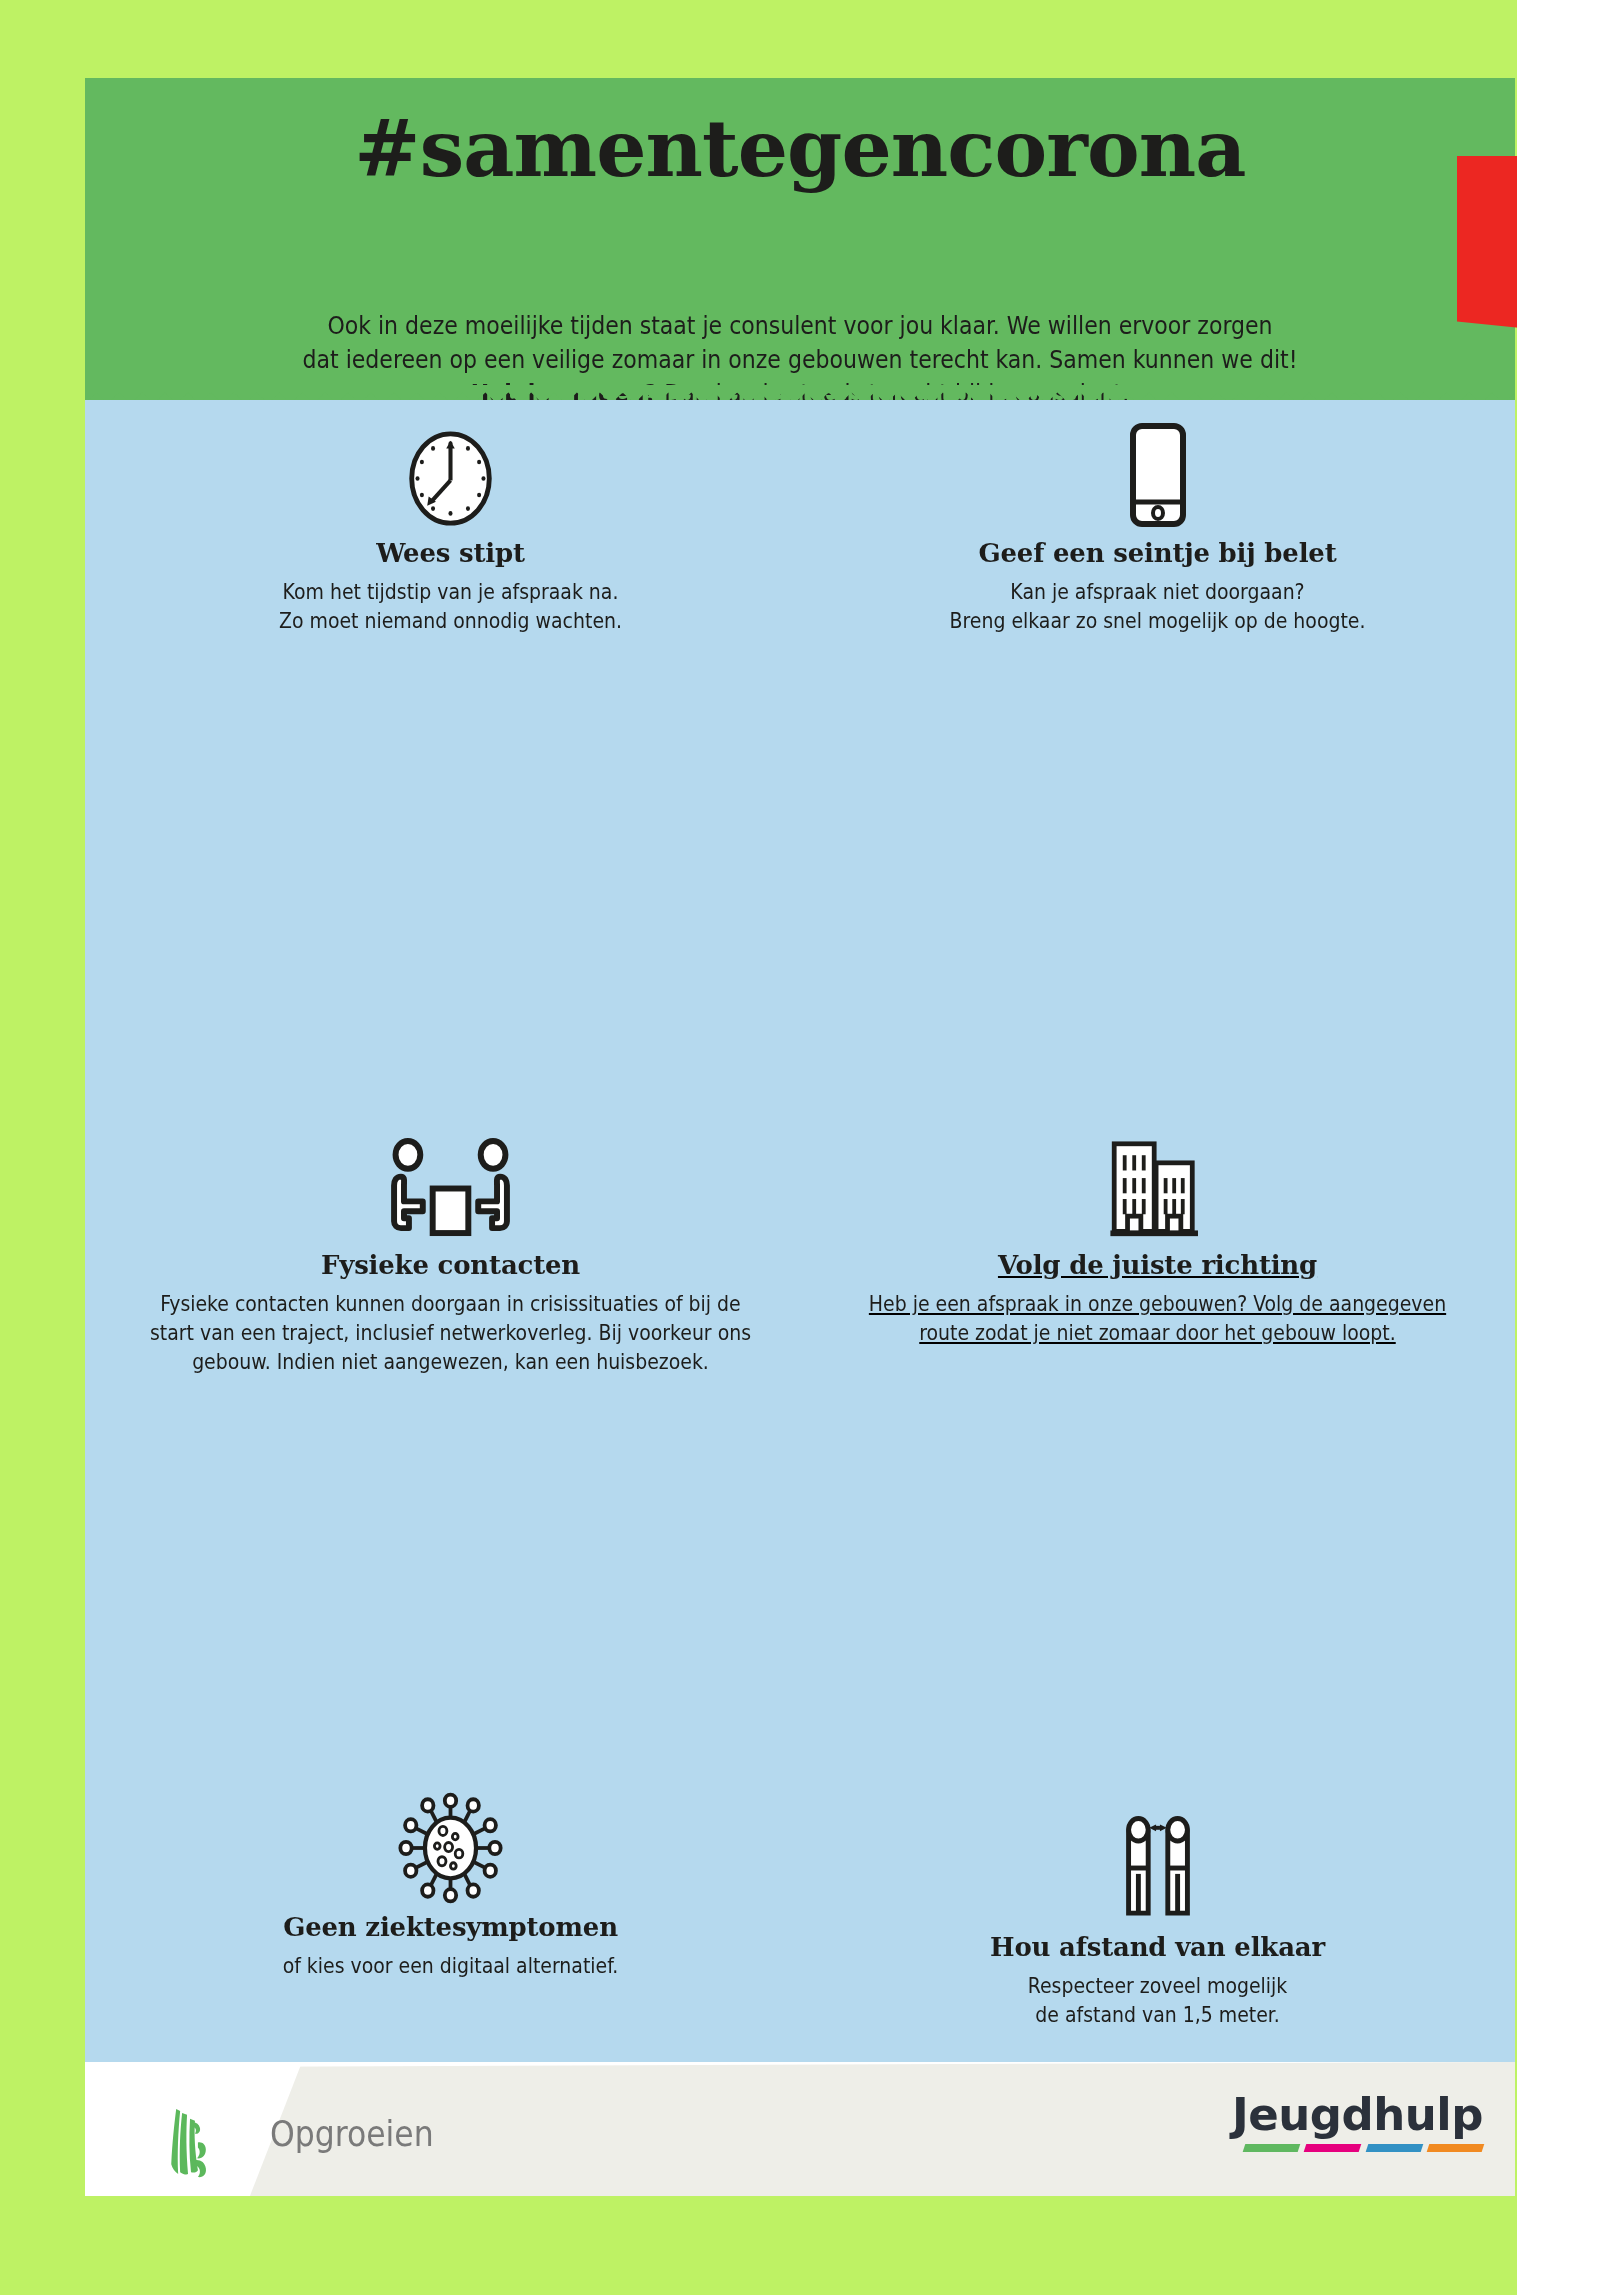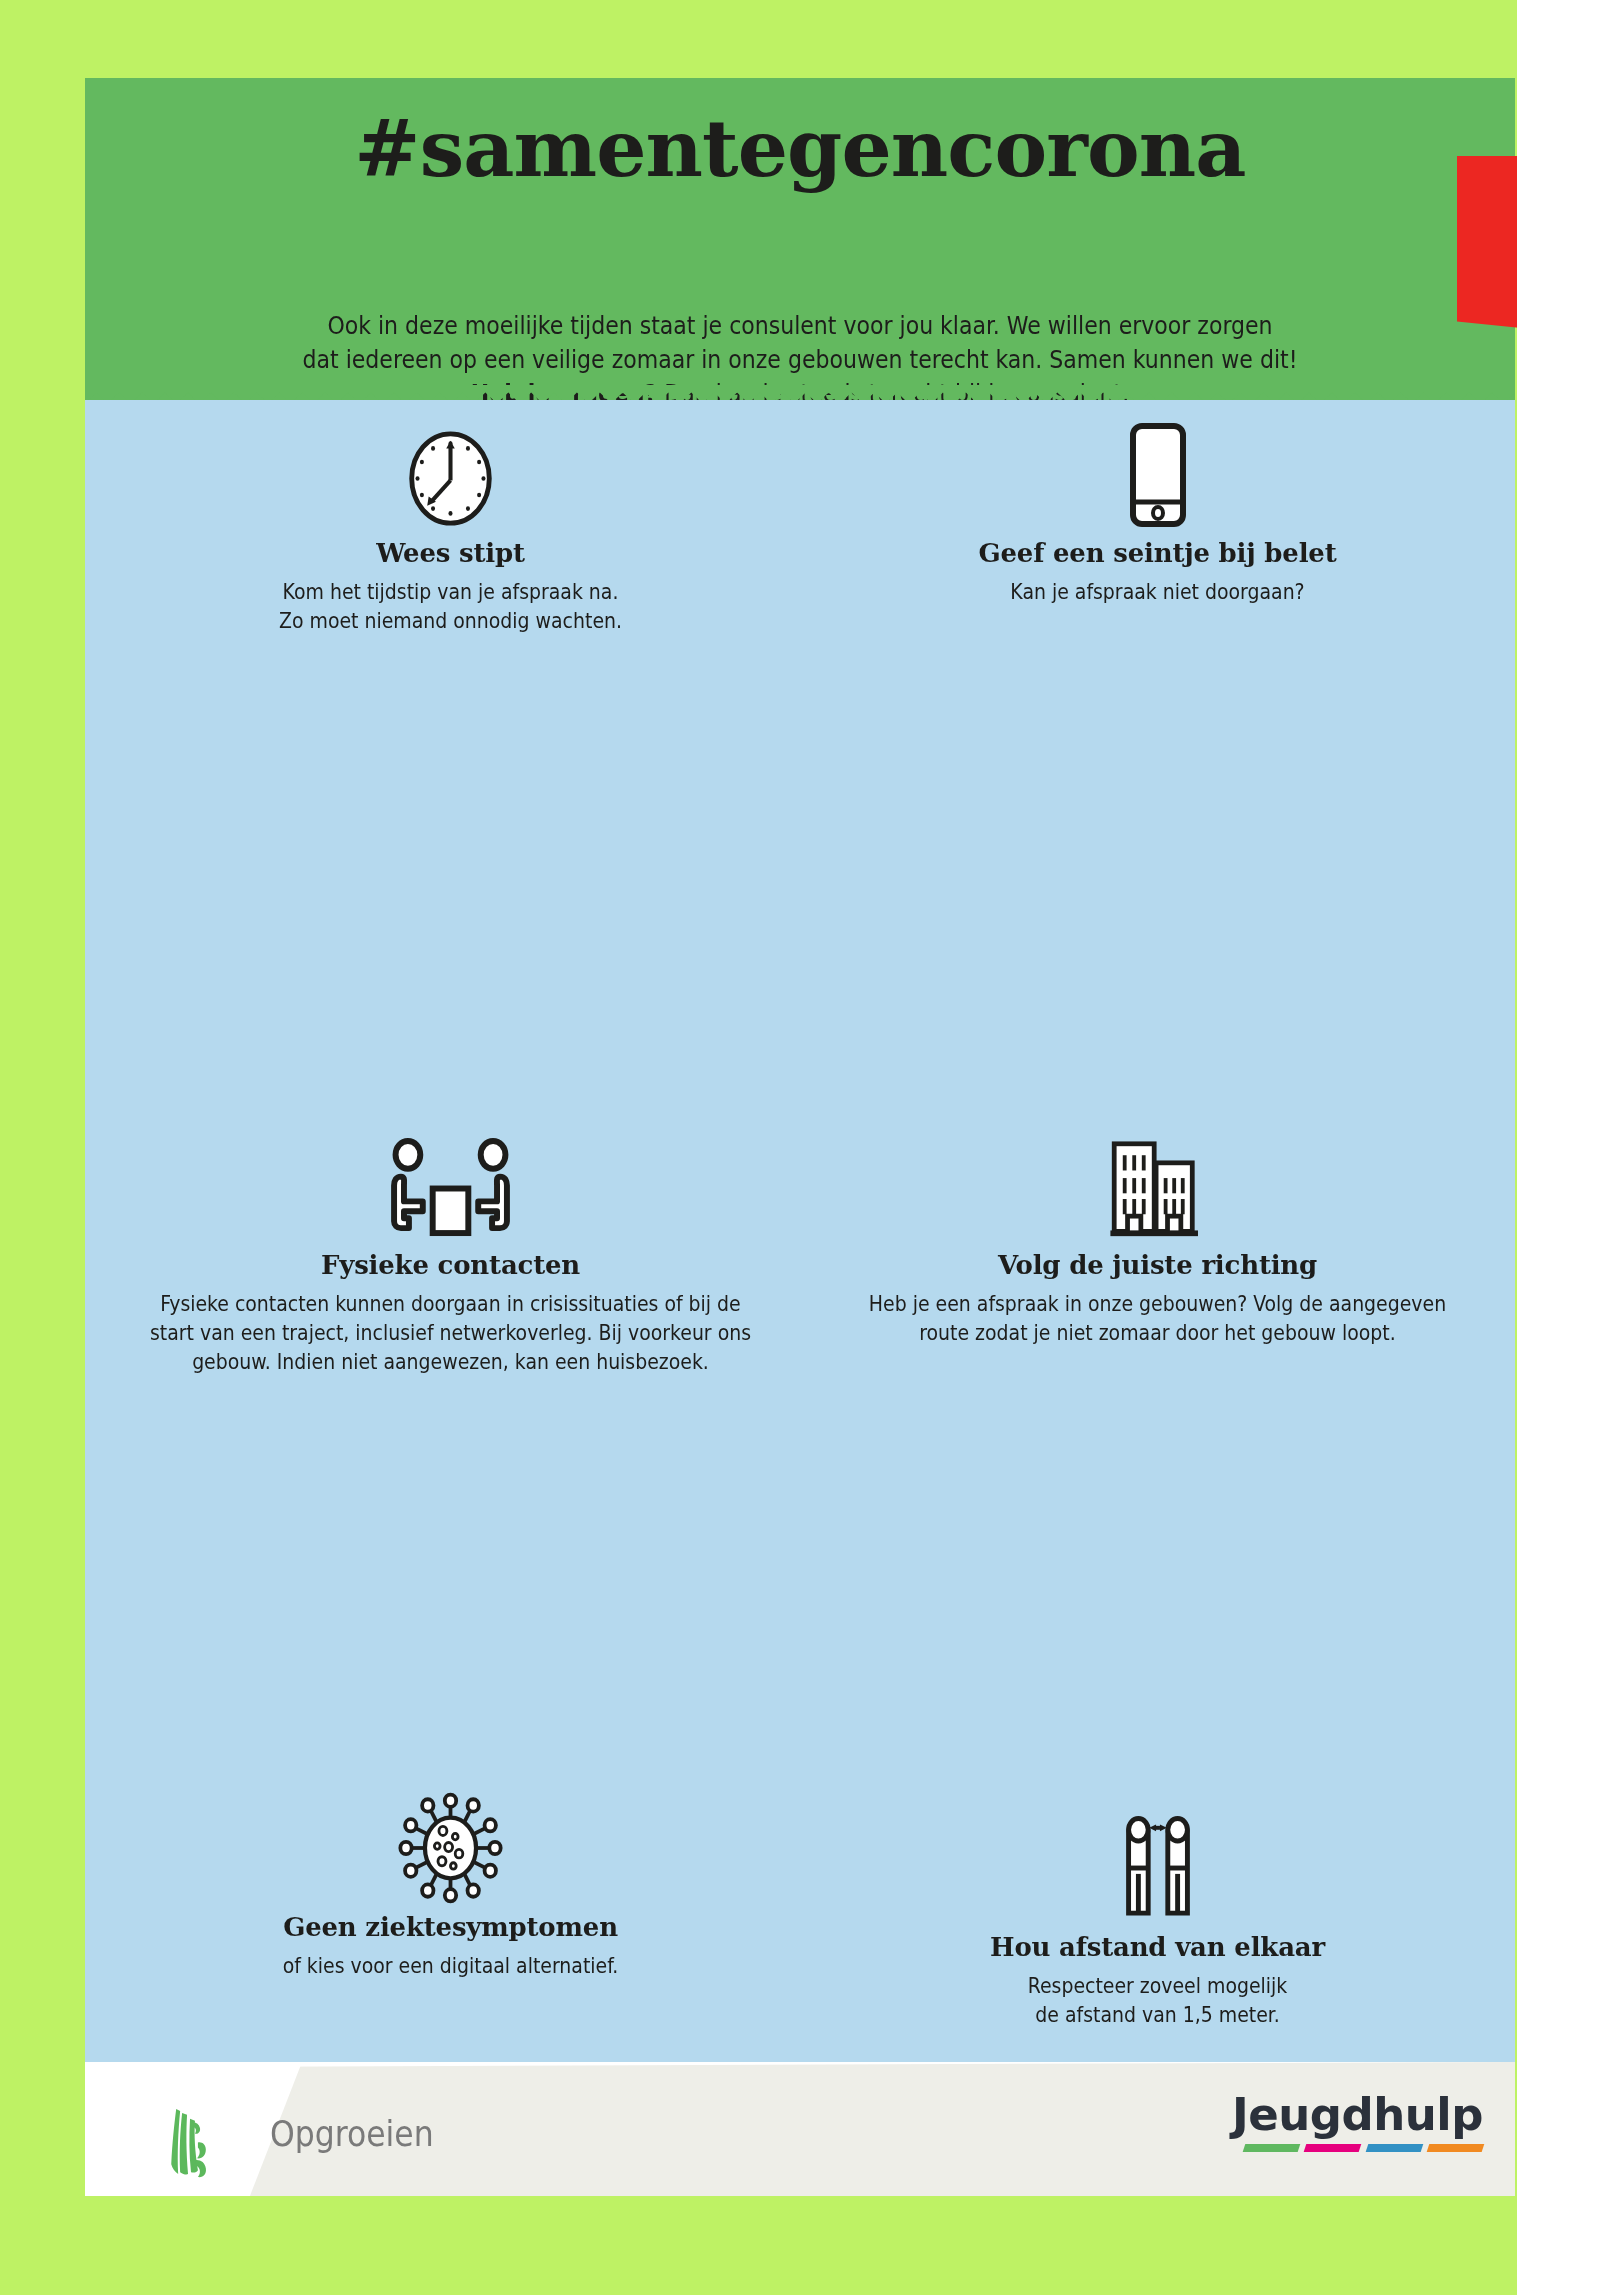"Breng elkaar zo snel mogelijk" div { html: none -> <div>Breng elkaar zo snel mogelijk op de hoogte.</div> }
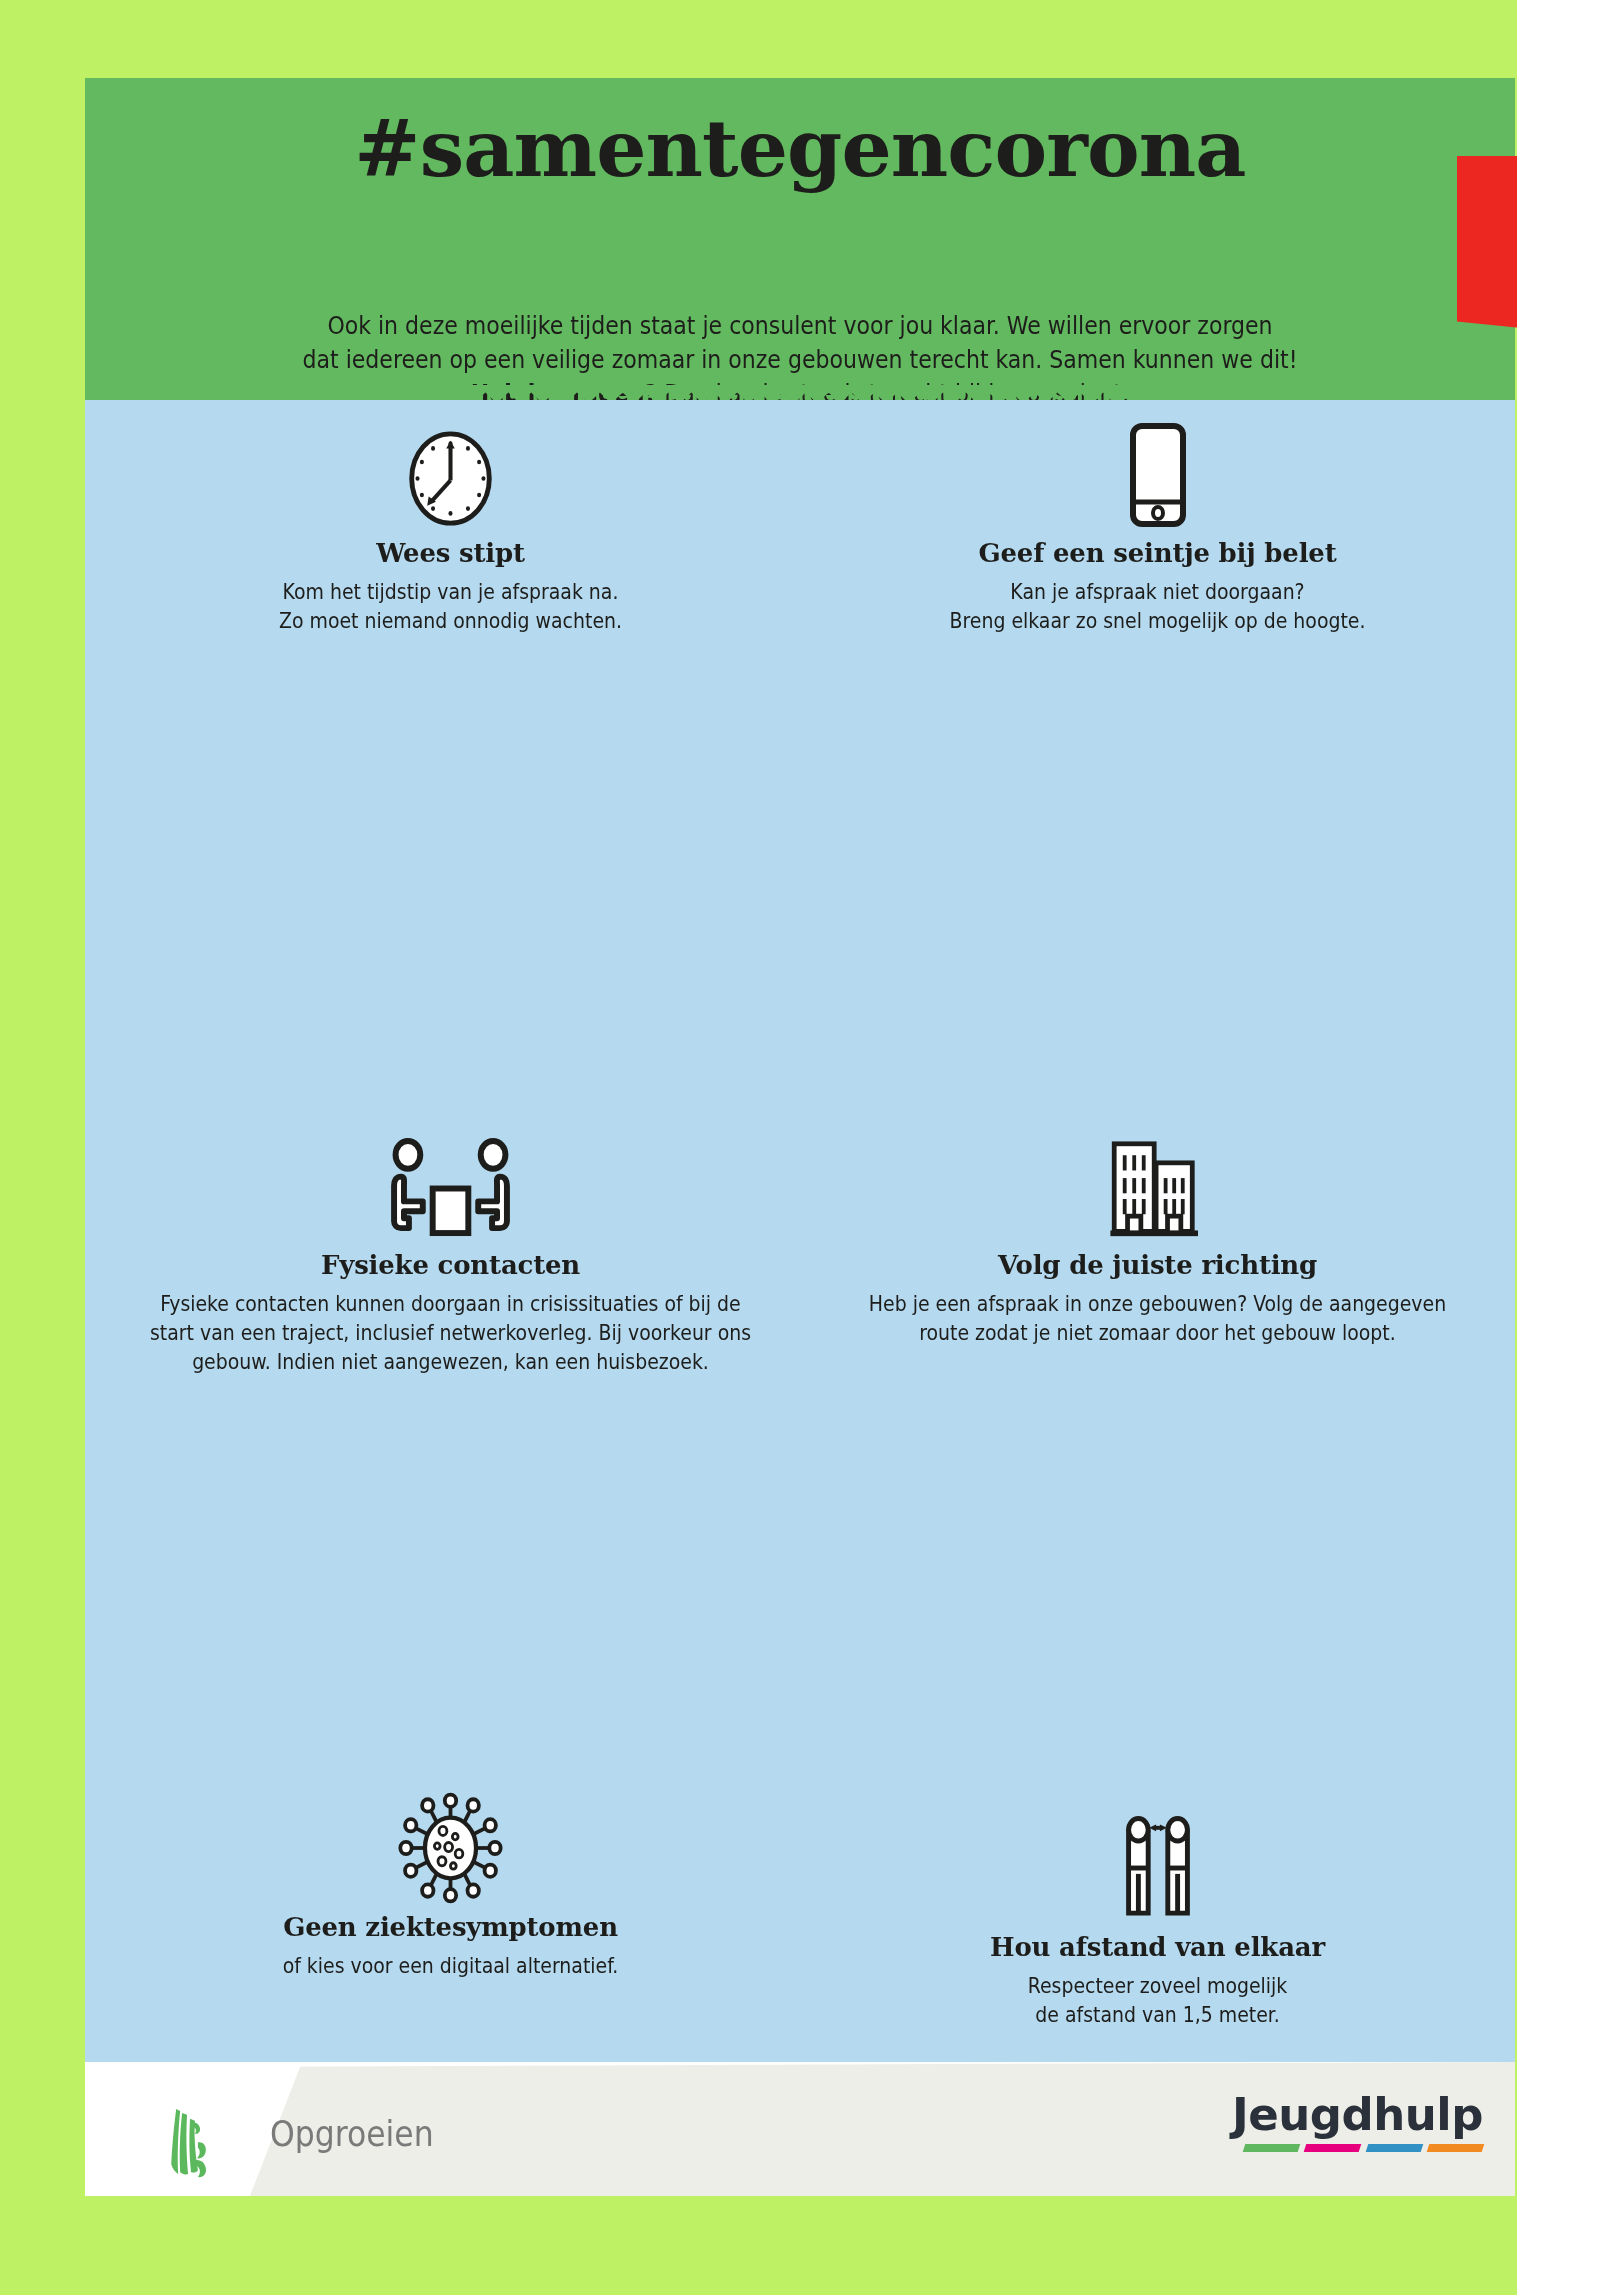"Volg de juiste richting" div.cell { text-decoration: none -> underline }
